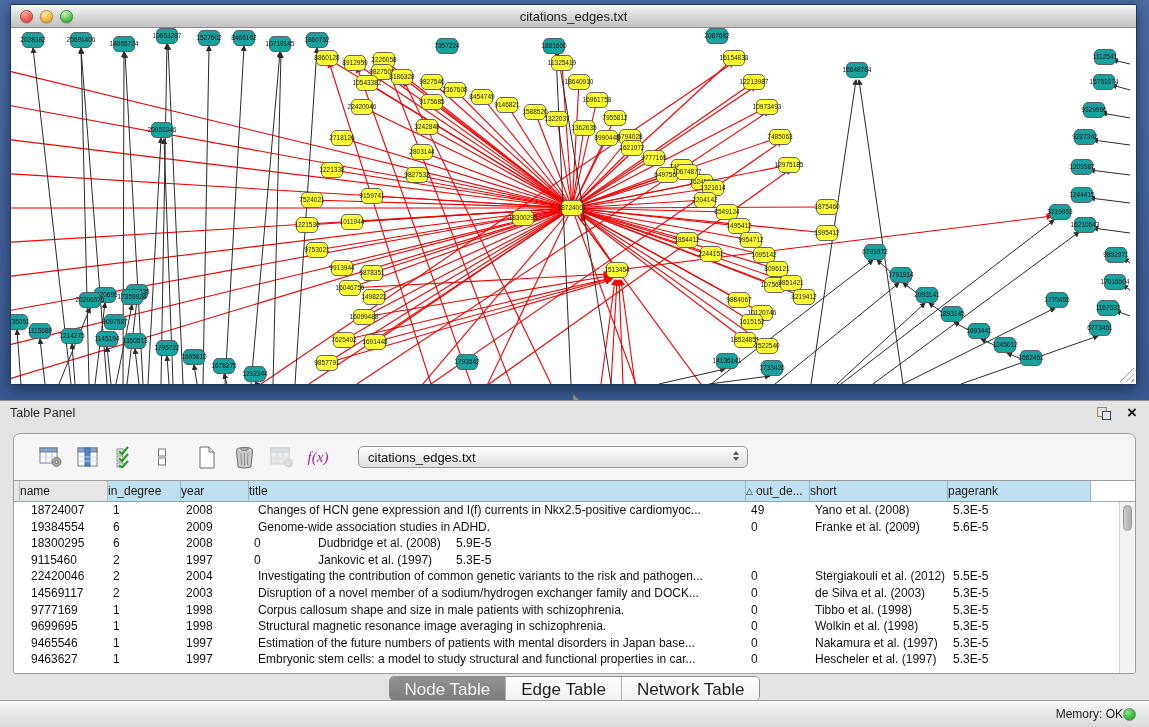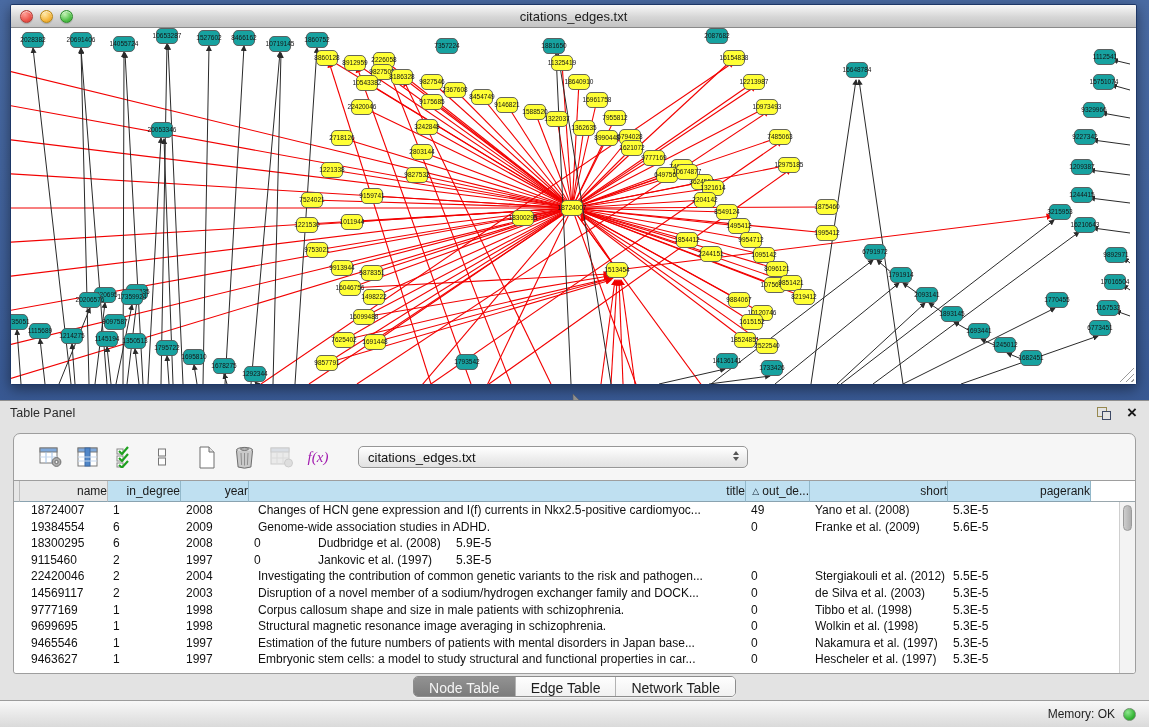"name" .th { justify-content: flex-end -> flex-start }
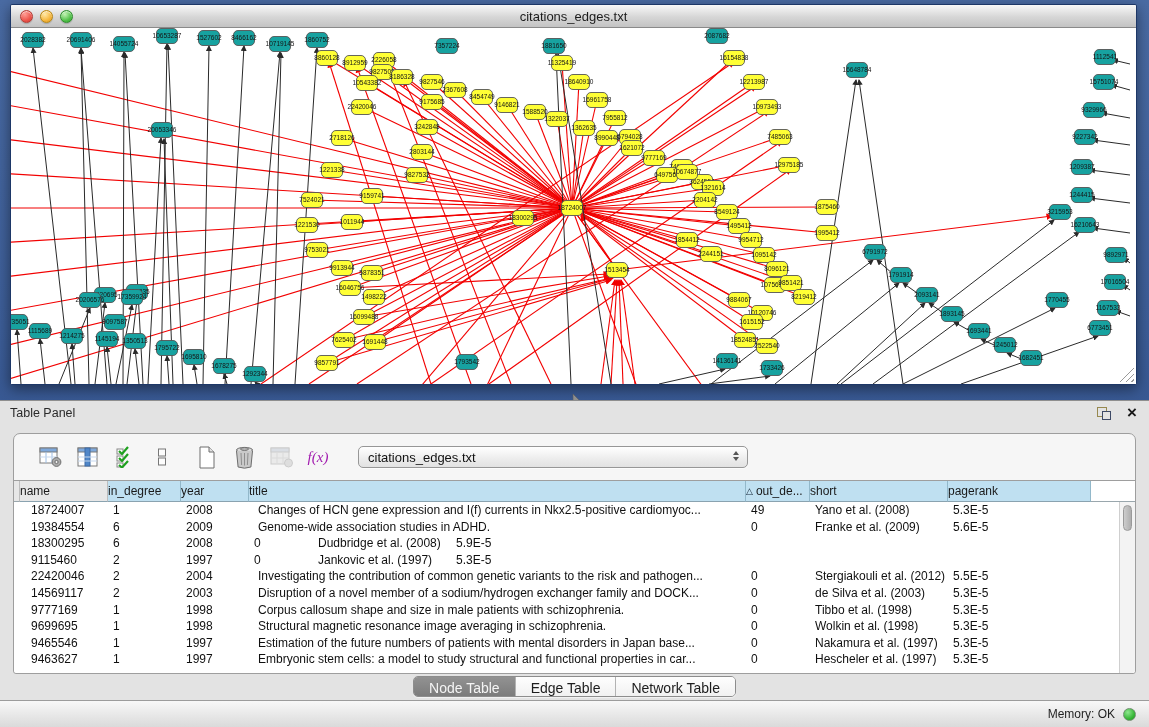"Node Table" .seg { font-size: 14px -> 17px }
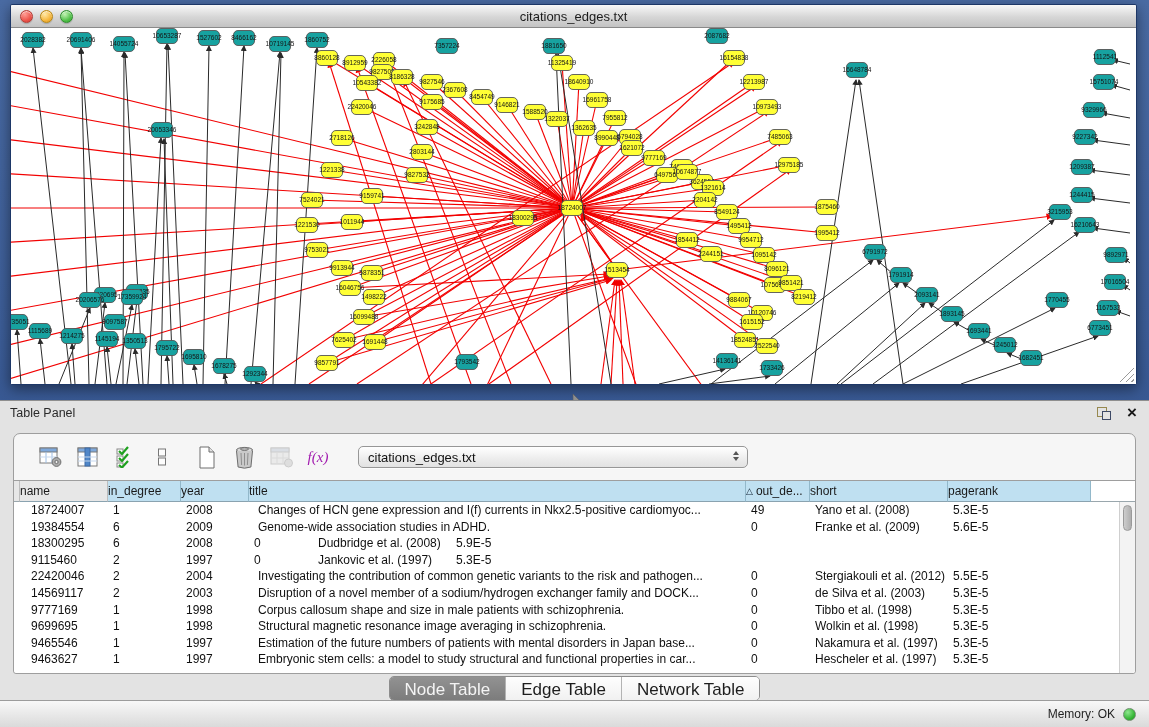"Memory: OK" .status-bar { gap: 8px -> 0 }
